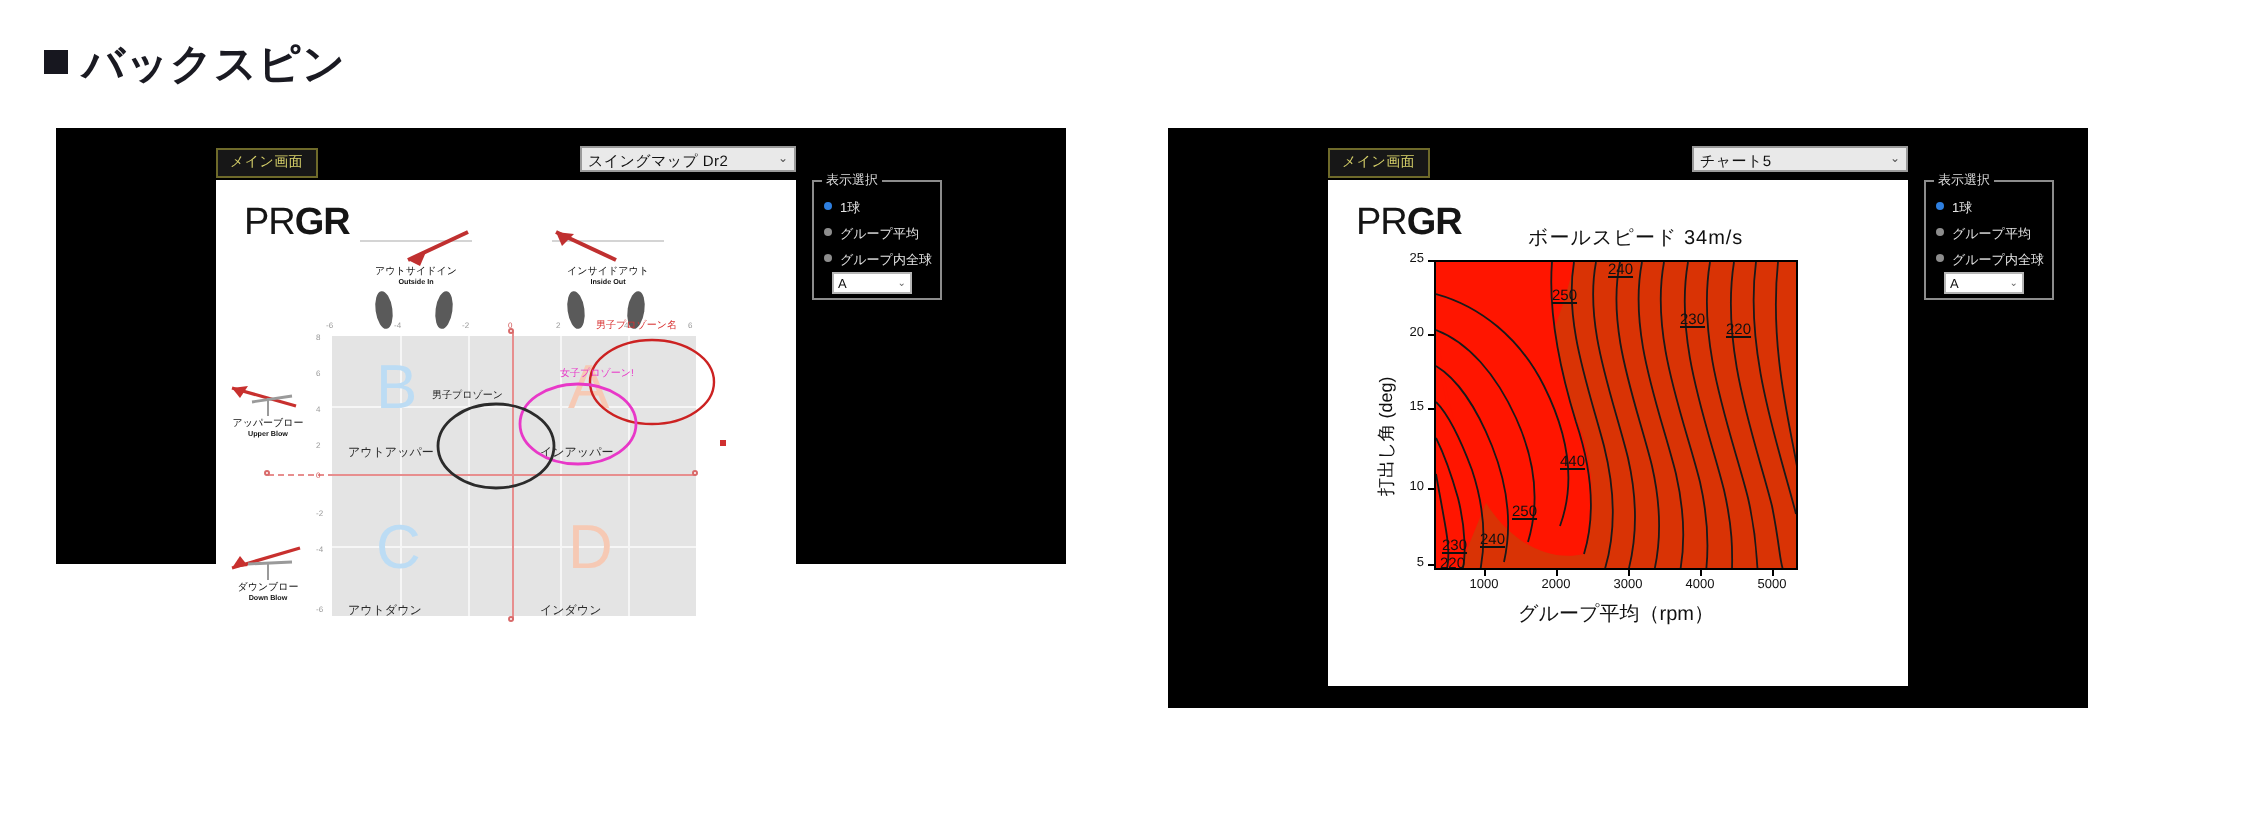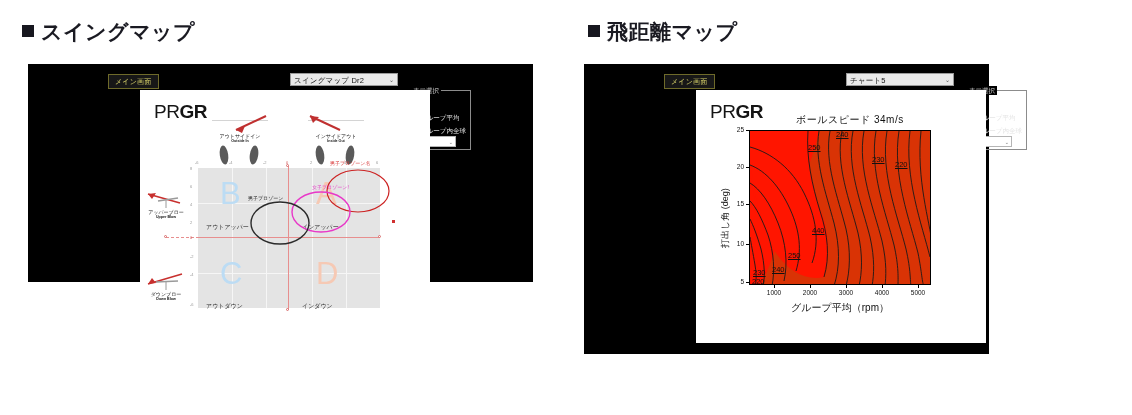"スイングマップ" span { text: スイングマップ -> バックスピン }
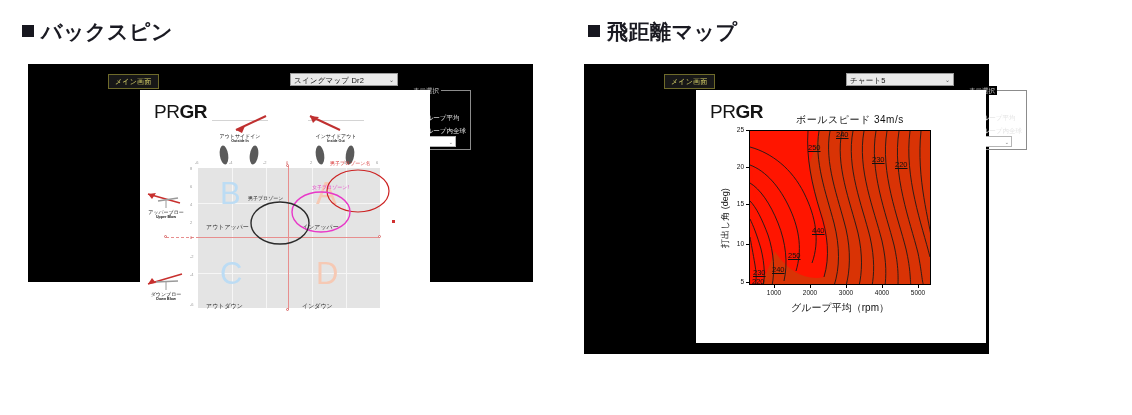"飛距離マップ" div.section-heading { html: <div> <span></span><span>飛距離マップ</span> </div> -> none }
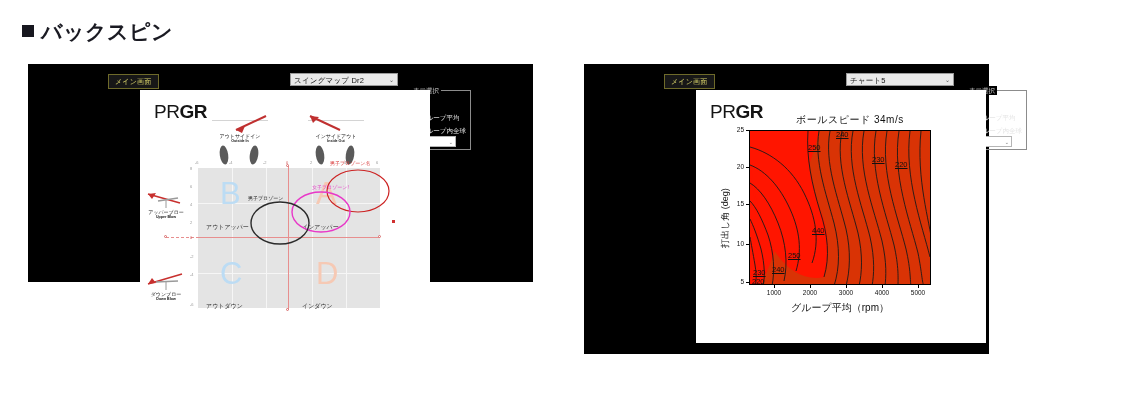"チャート5" #frame-distance { width: 405px -> 460px }
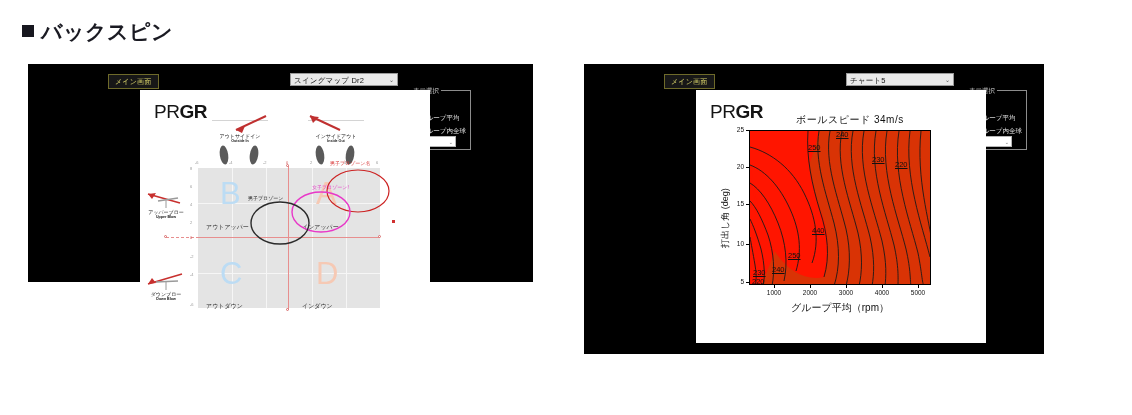"PRGR" .canvas { margin-left: 32px -> none }
